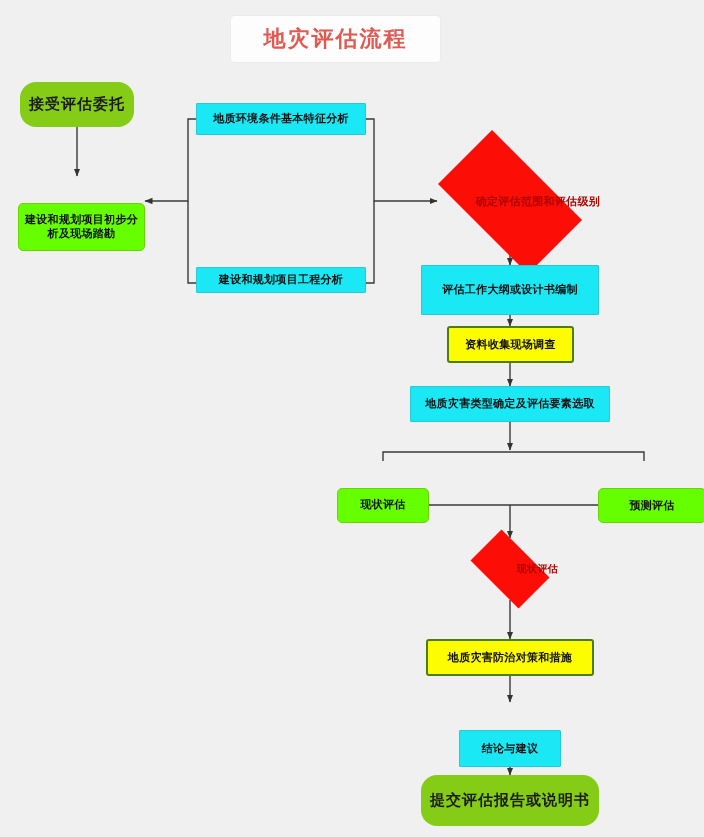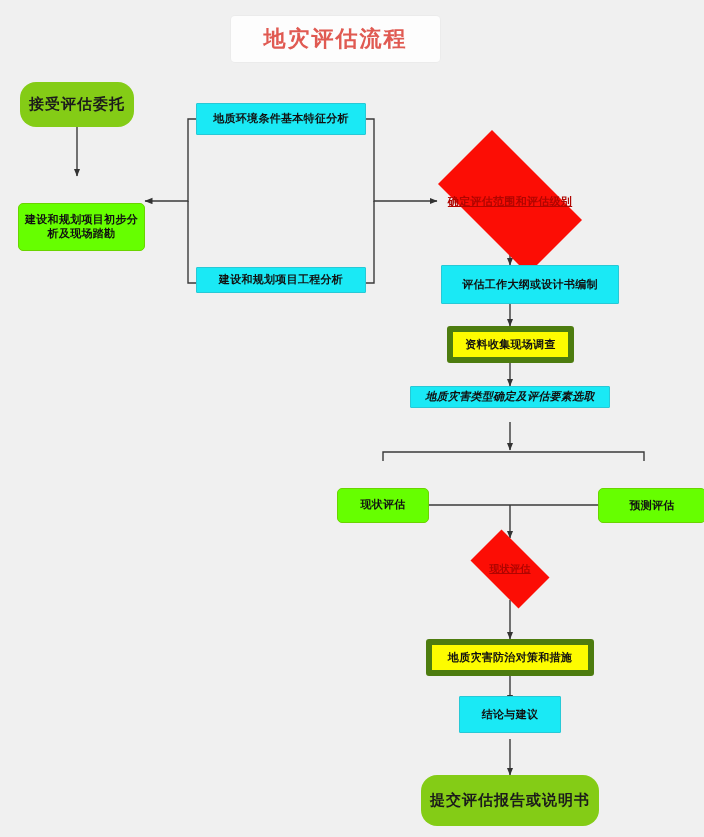"确定评估范围和评估级别" .diamond .dlabel { text-align: center -> right; text-decoration: underline -> none }
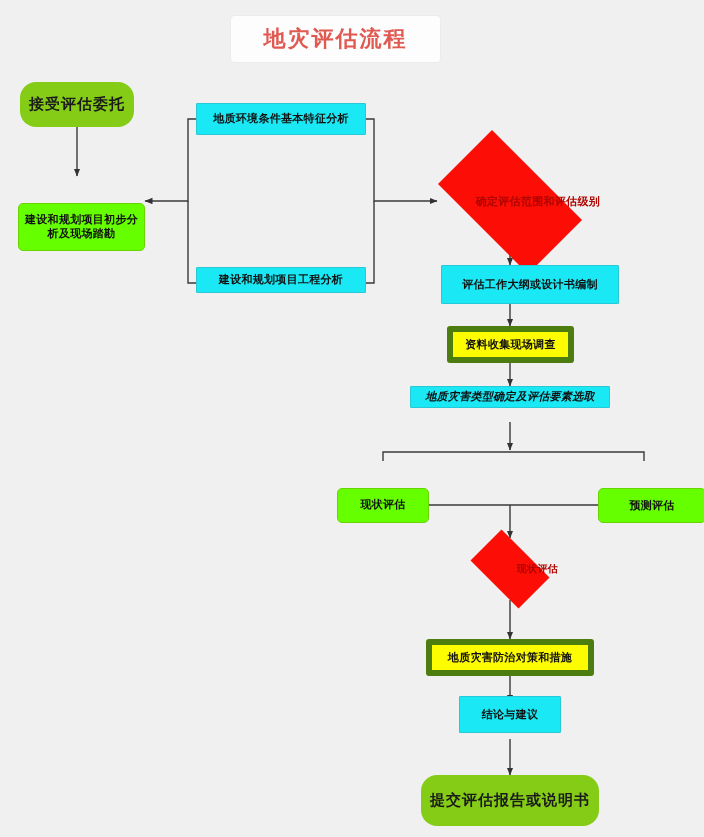"评估工作大纲或设计书编制" div.node { height: 39px -> 50px; left: 441px -> 421px }
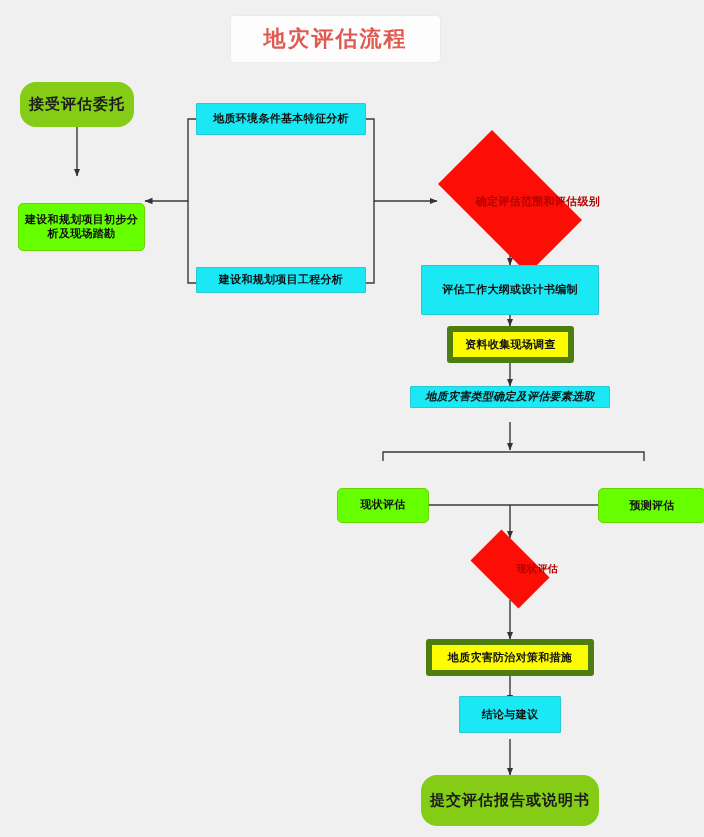"资料收集现场调查" .yellow { border: 6px solid #4d7c0f -> 2px solid #4d7c0f }
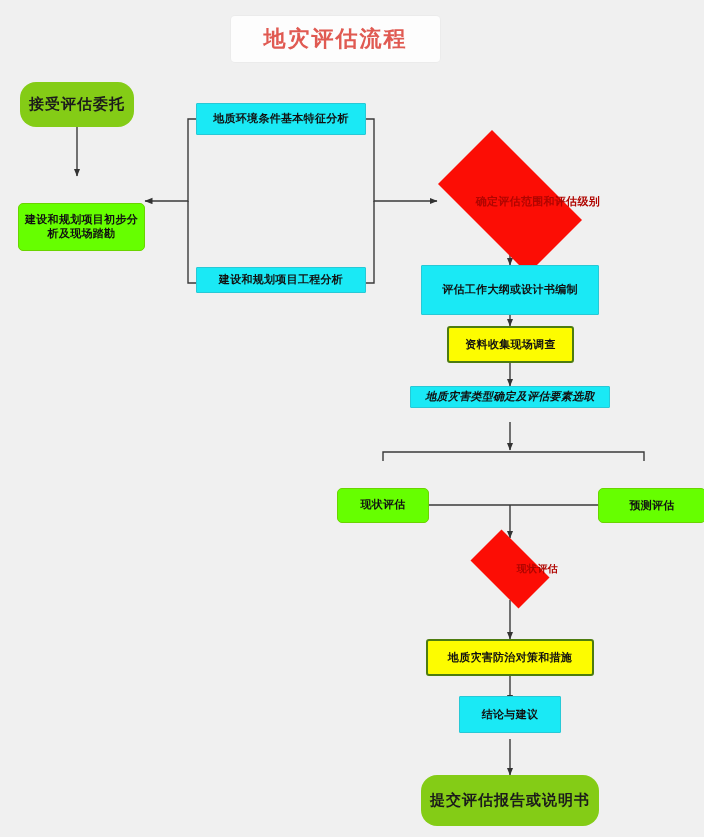"地质灾害类型确定及评估要素选取" div.node { font-style: italic -> none; height: 22px -> 36px }
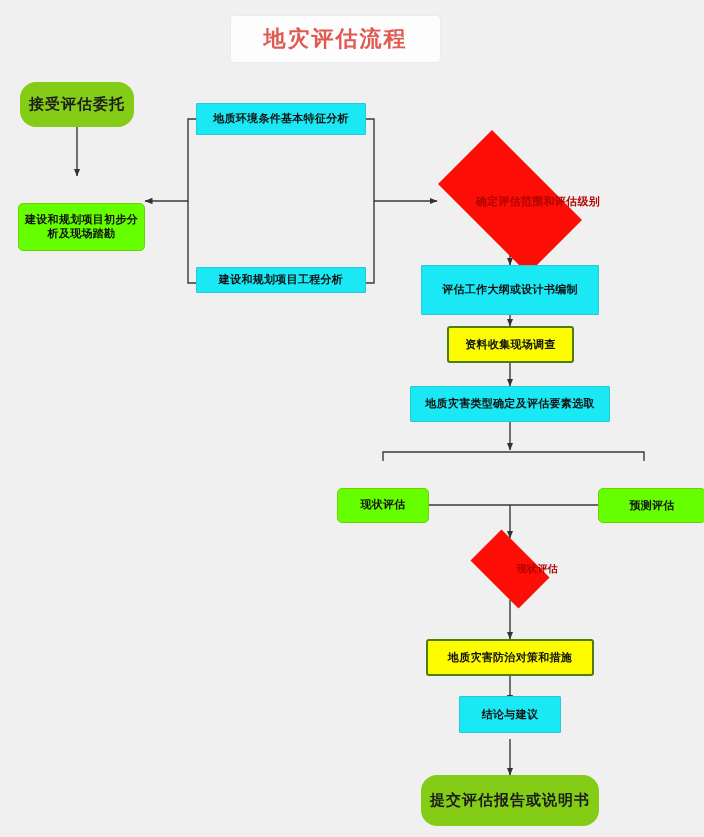"结论与建议" div.node { top: 696px -> 730px }
